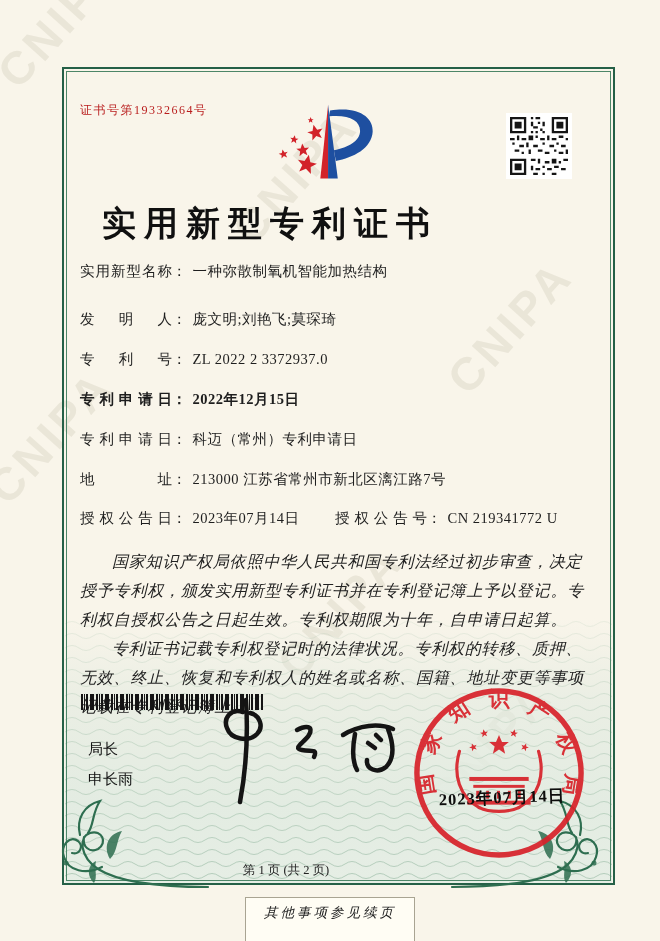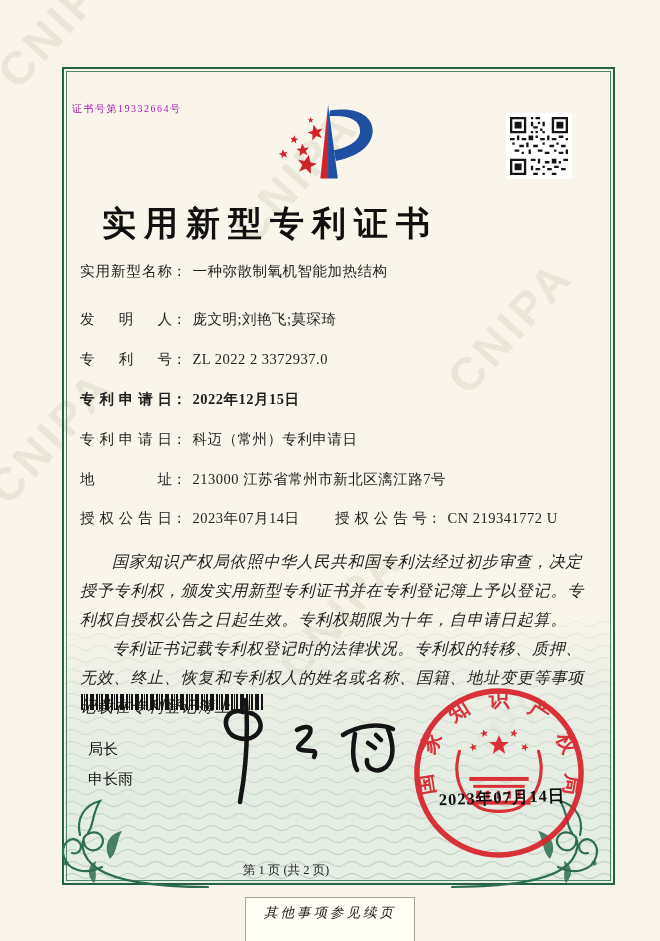"证书号第19332664号" .certno { color: #a21caf -> #b91c1c; font-size: 10px -> 12px; left: 72px -> 80px }
